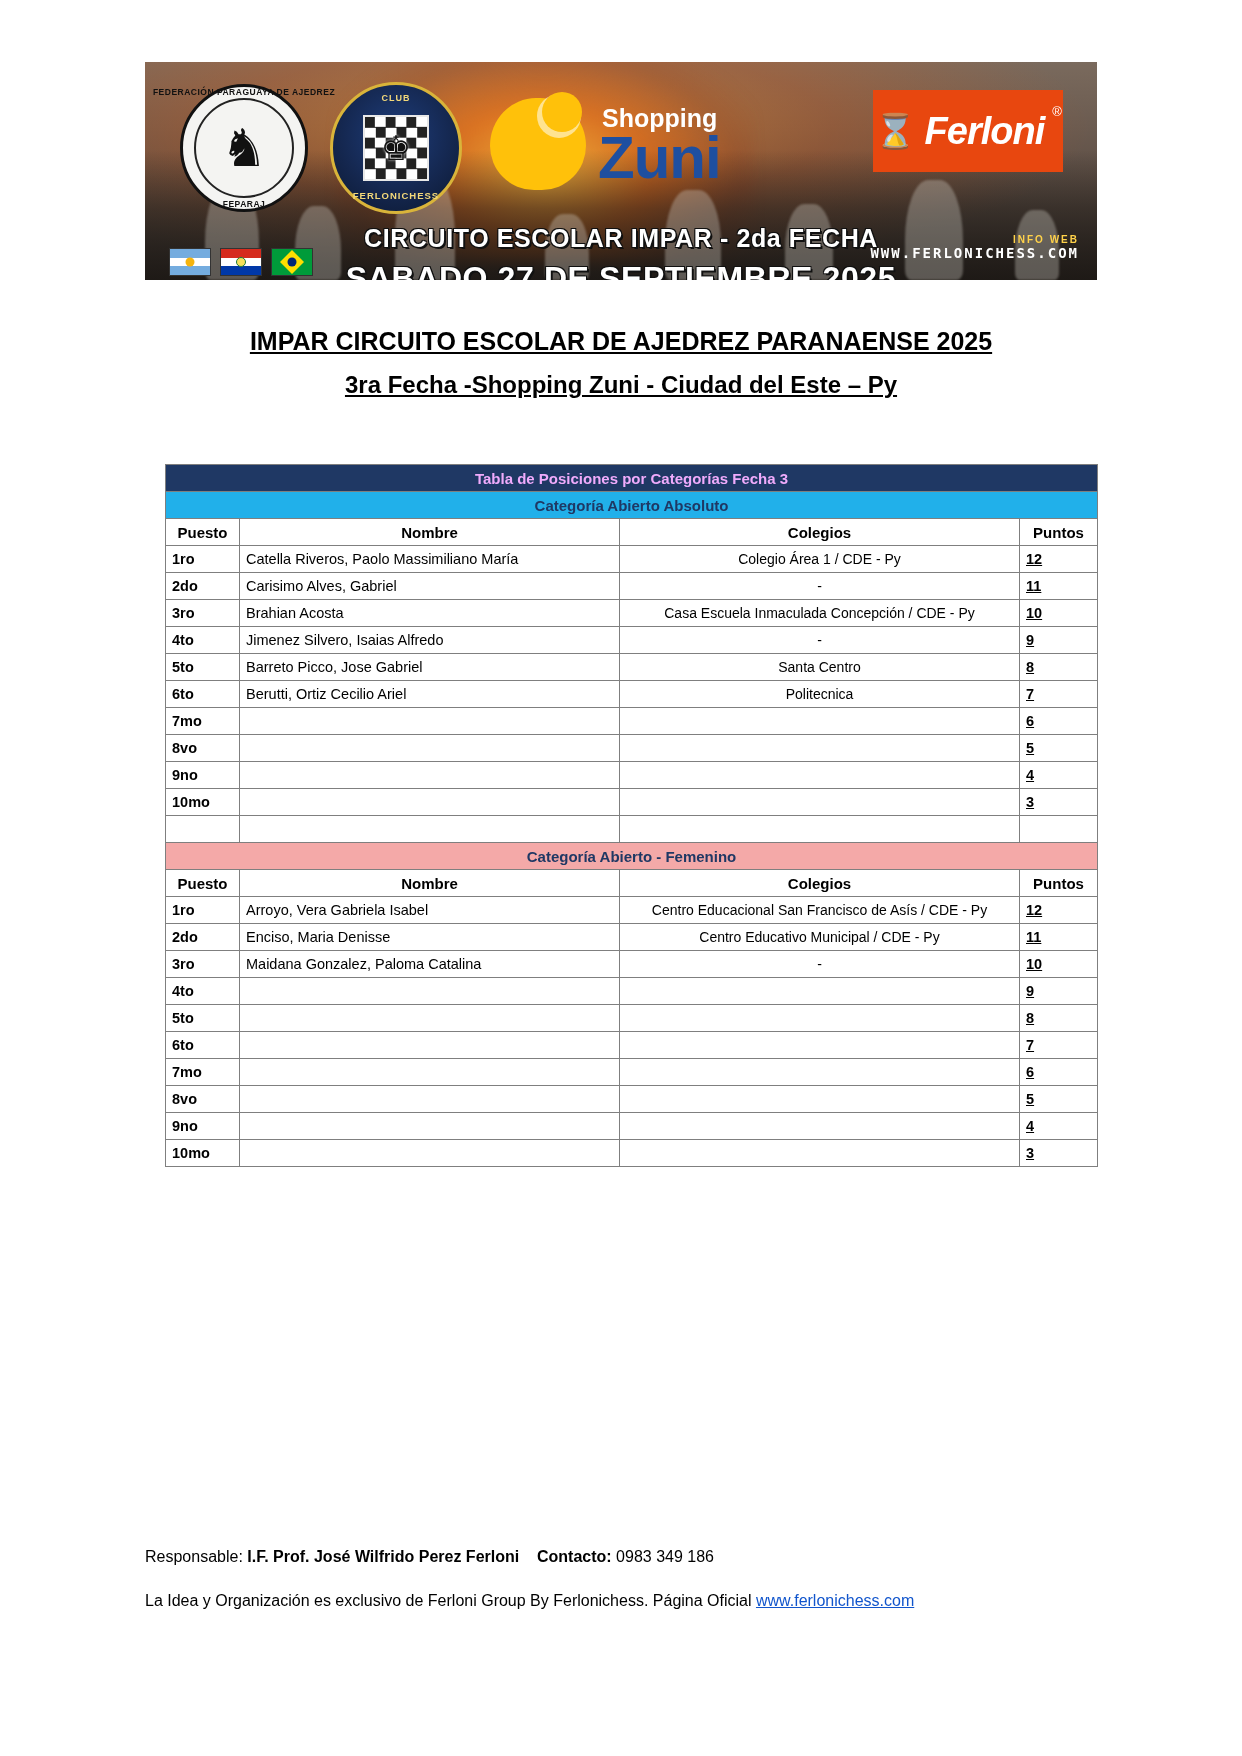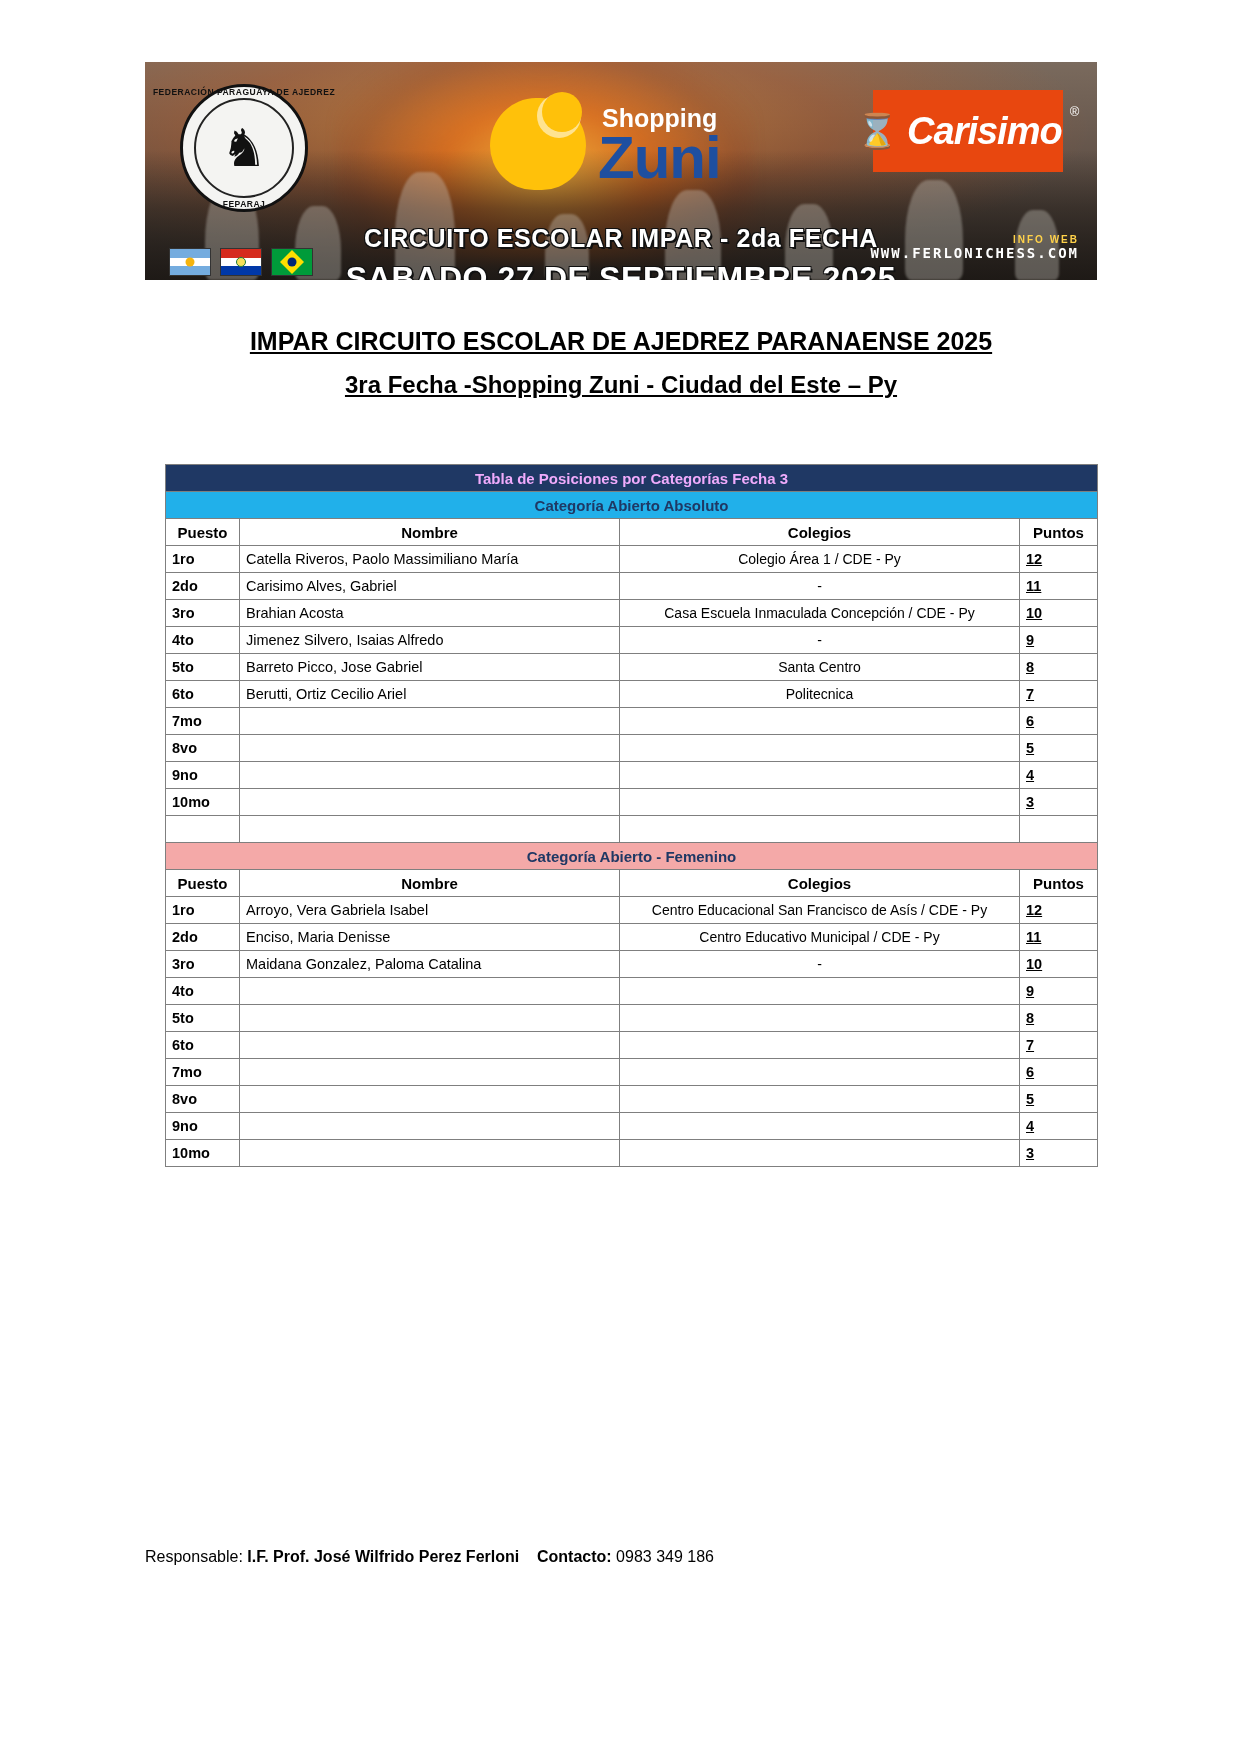"CLUB" div.logo-ferloni { html: none -> <div> <span>CLUB</span> <div> <span>♚</span> </div> <span>FERLONICHESS</span> </div> }
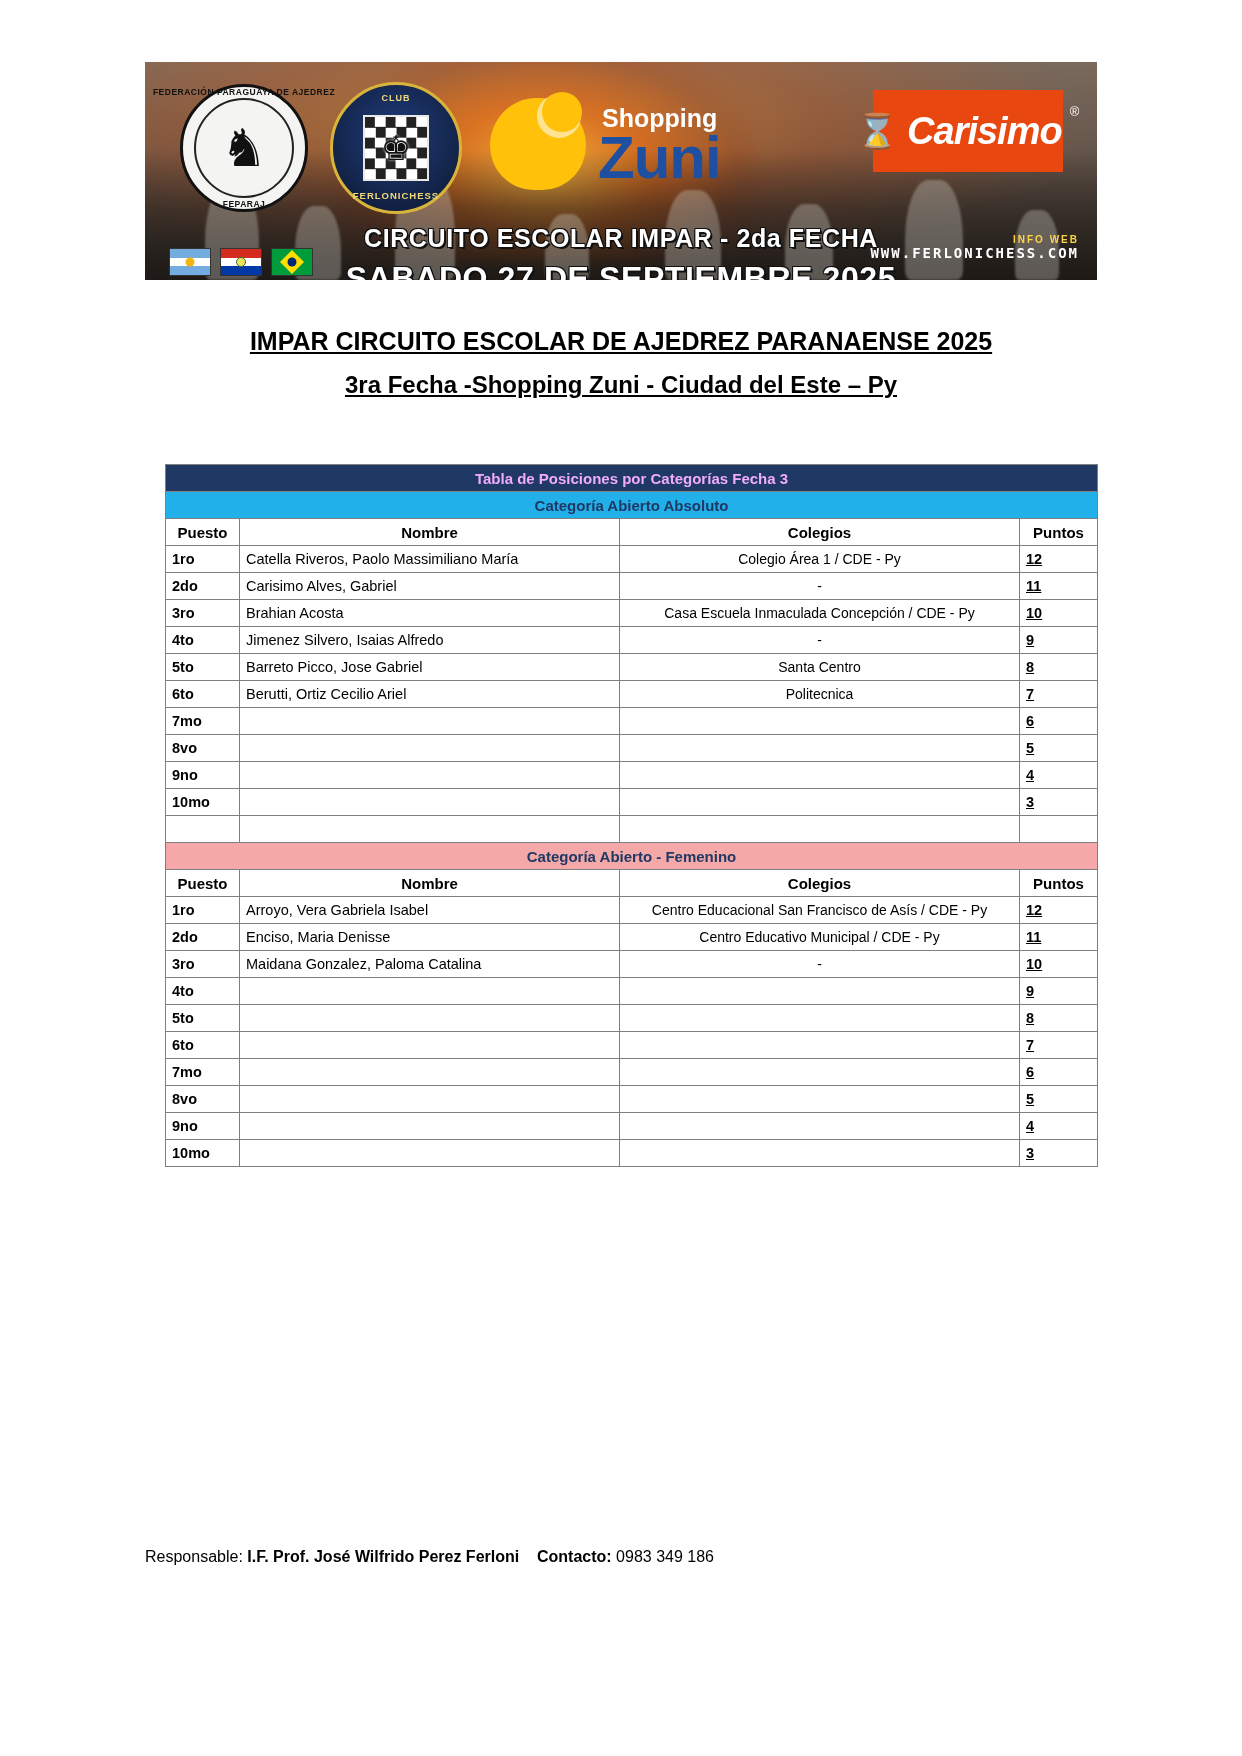"Carisimo" span.word { text: Carisimo -> Ferloni }
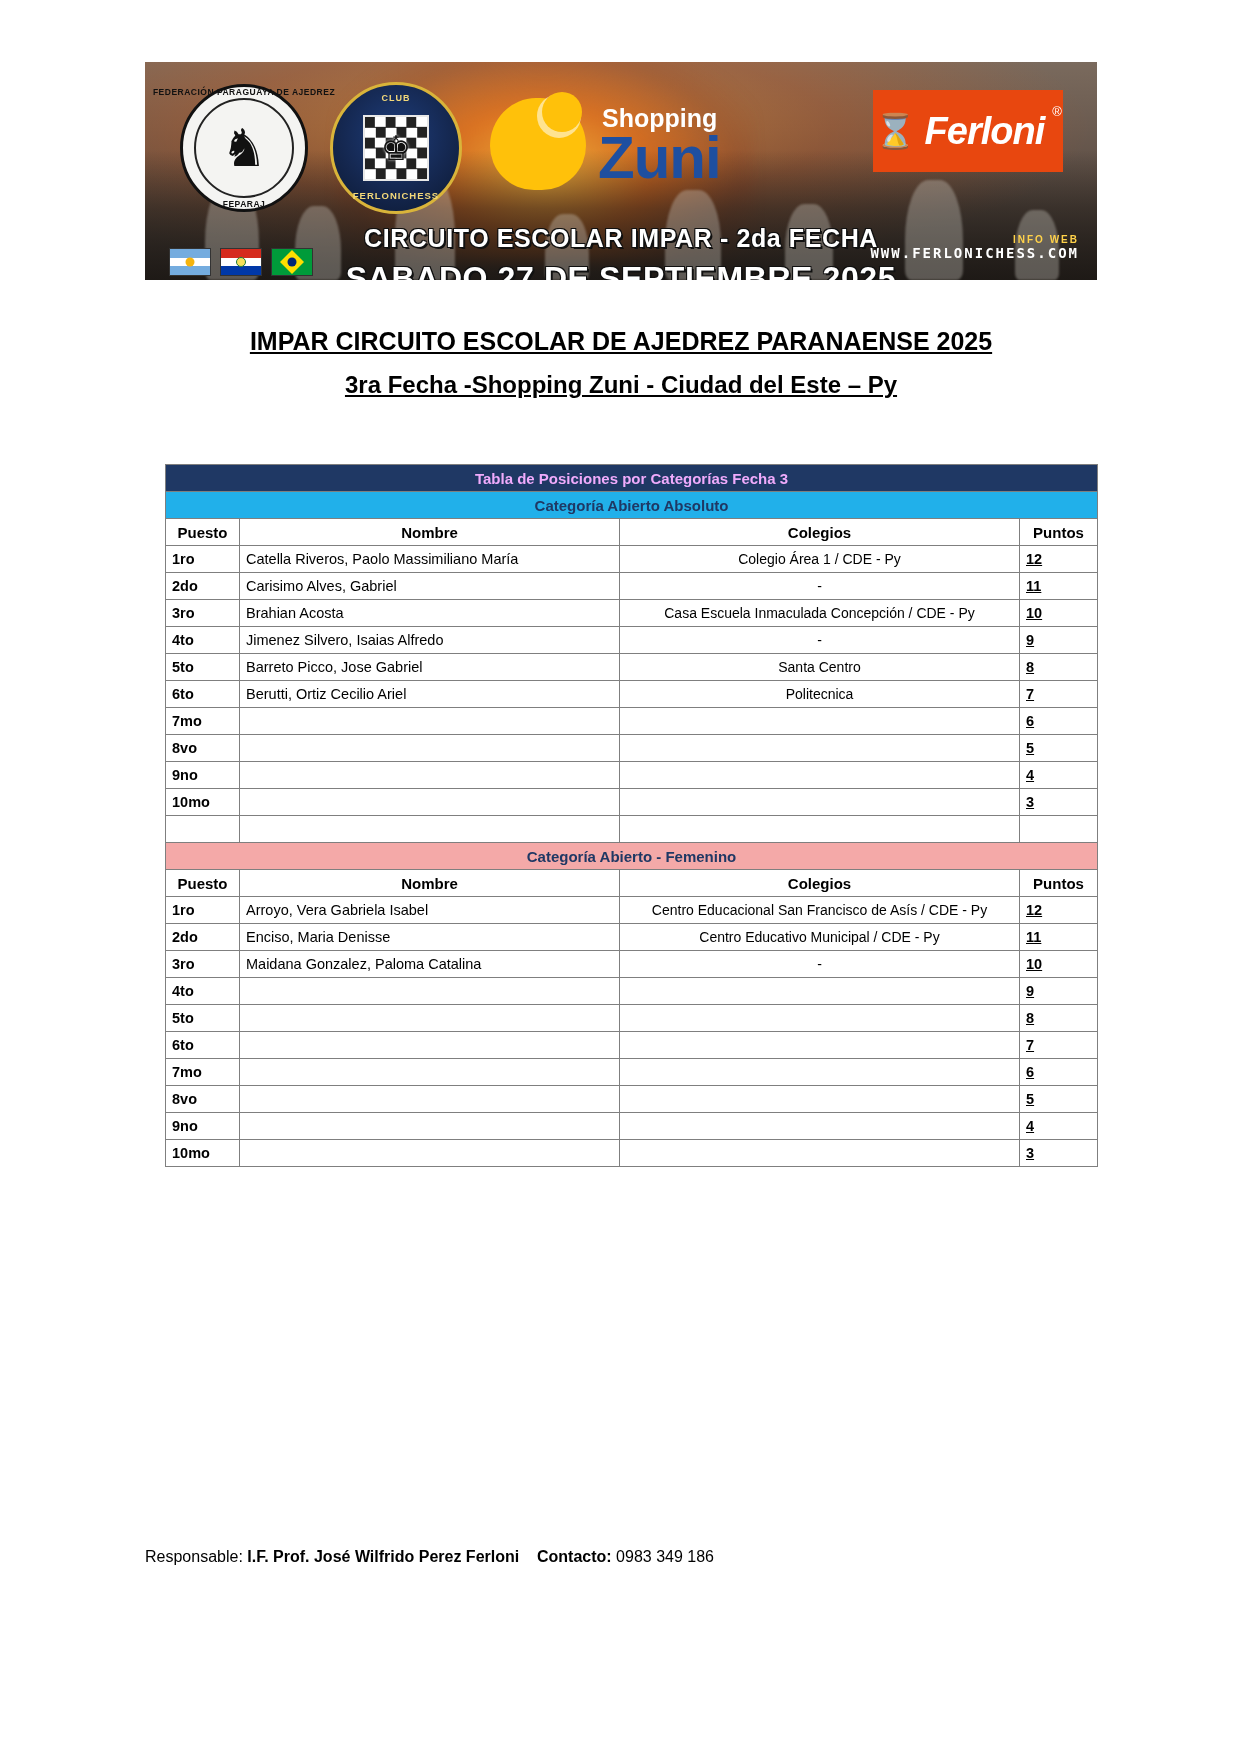"La Idea y Organización es" div.line2 { html: none -> <div> <span>La Idea y Organización es exclusivo de Ferloni Group By Ferlonichess. Página Oficial </span><a>www.ferlonichess.com</a> </div> }
